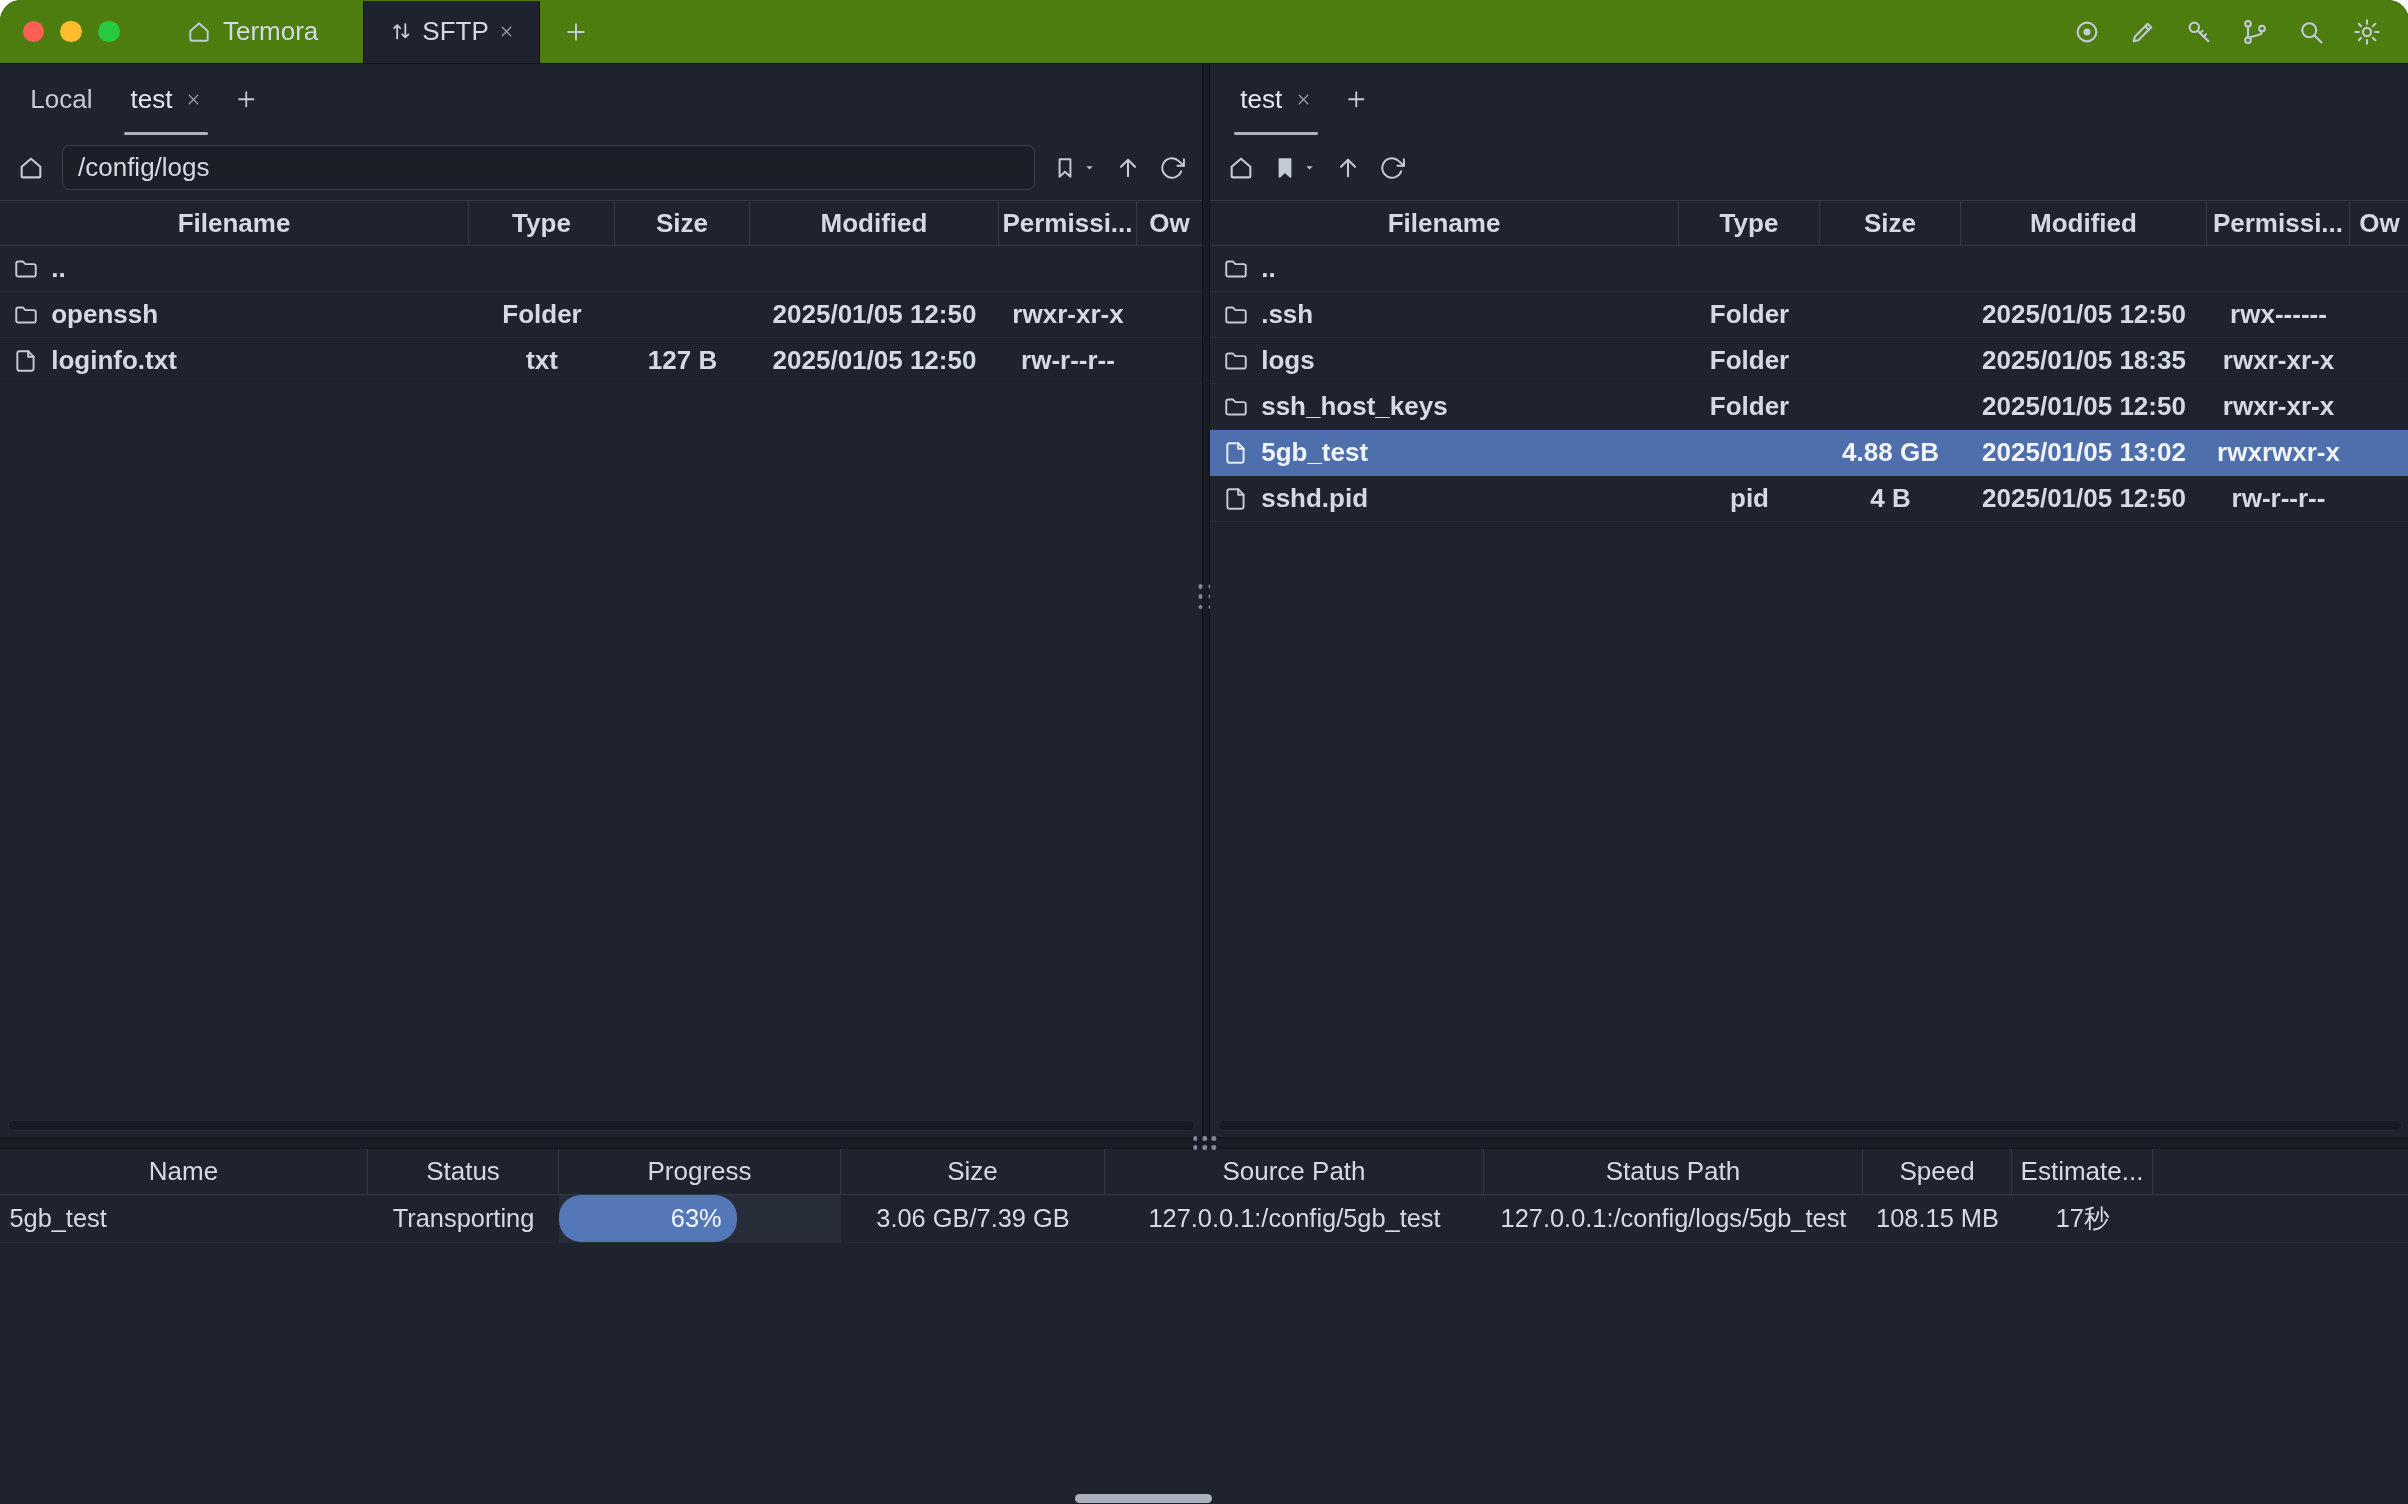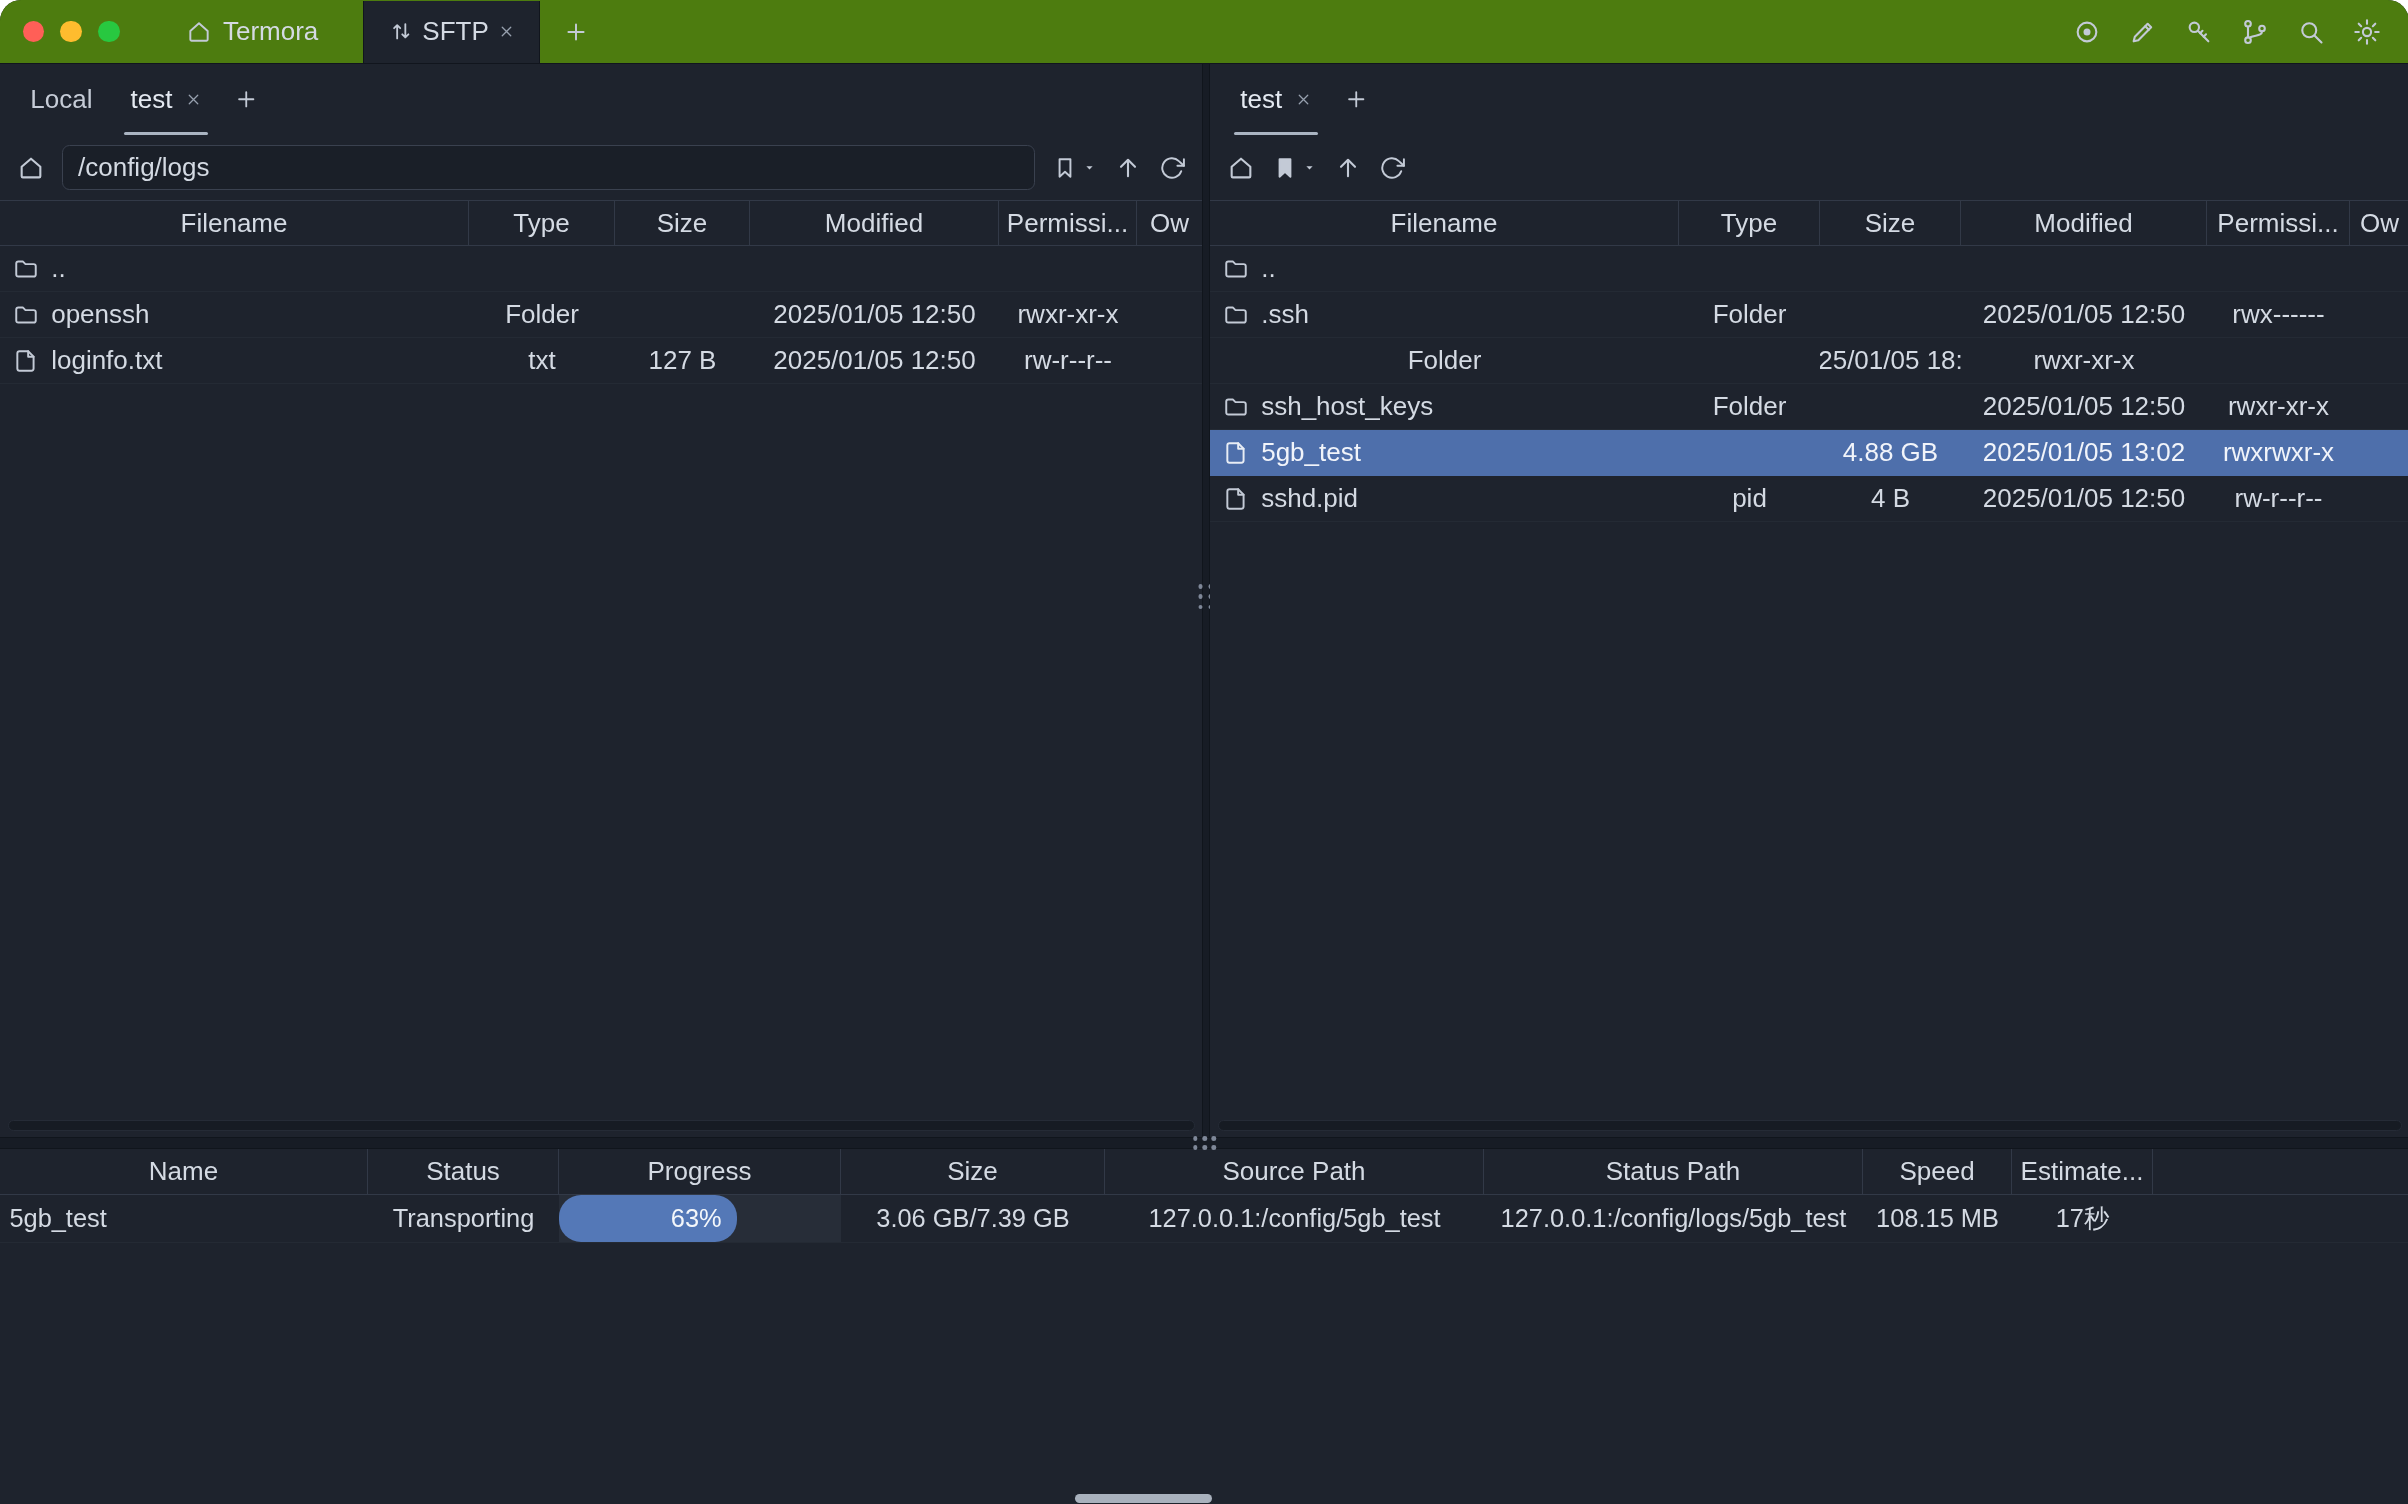"Filename" .fgrid { font-weight: none -> bold }
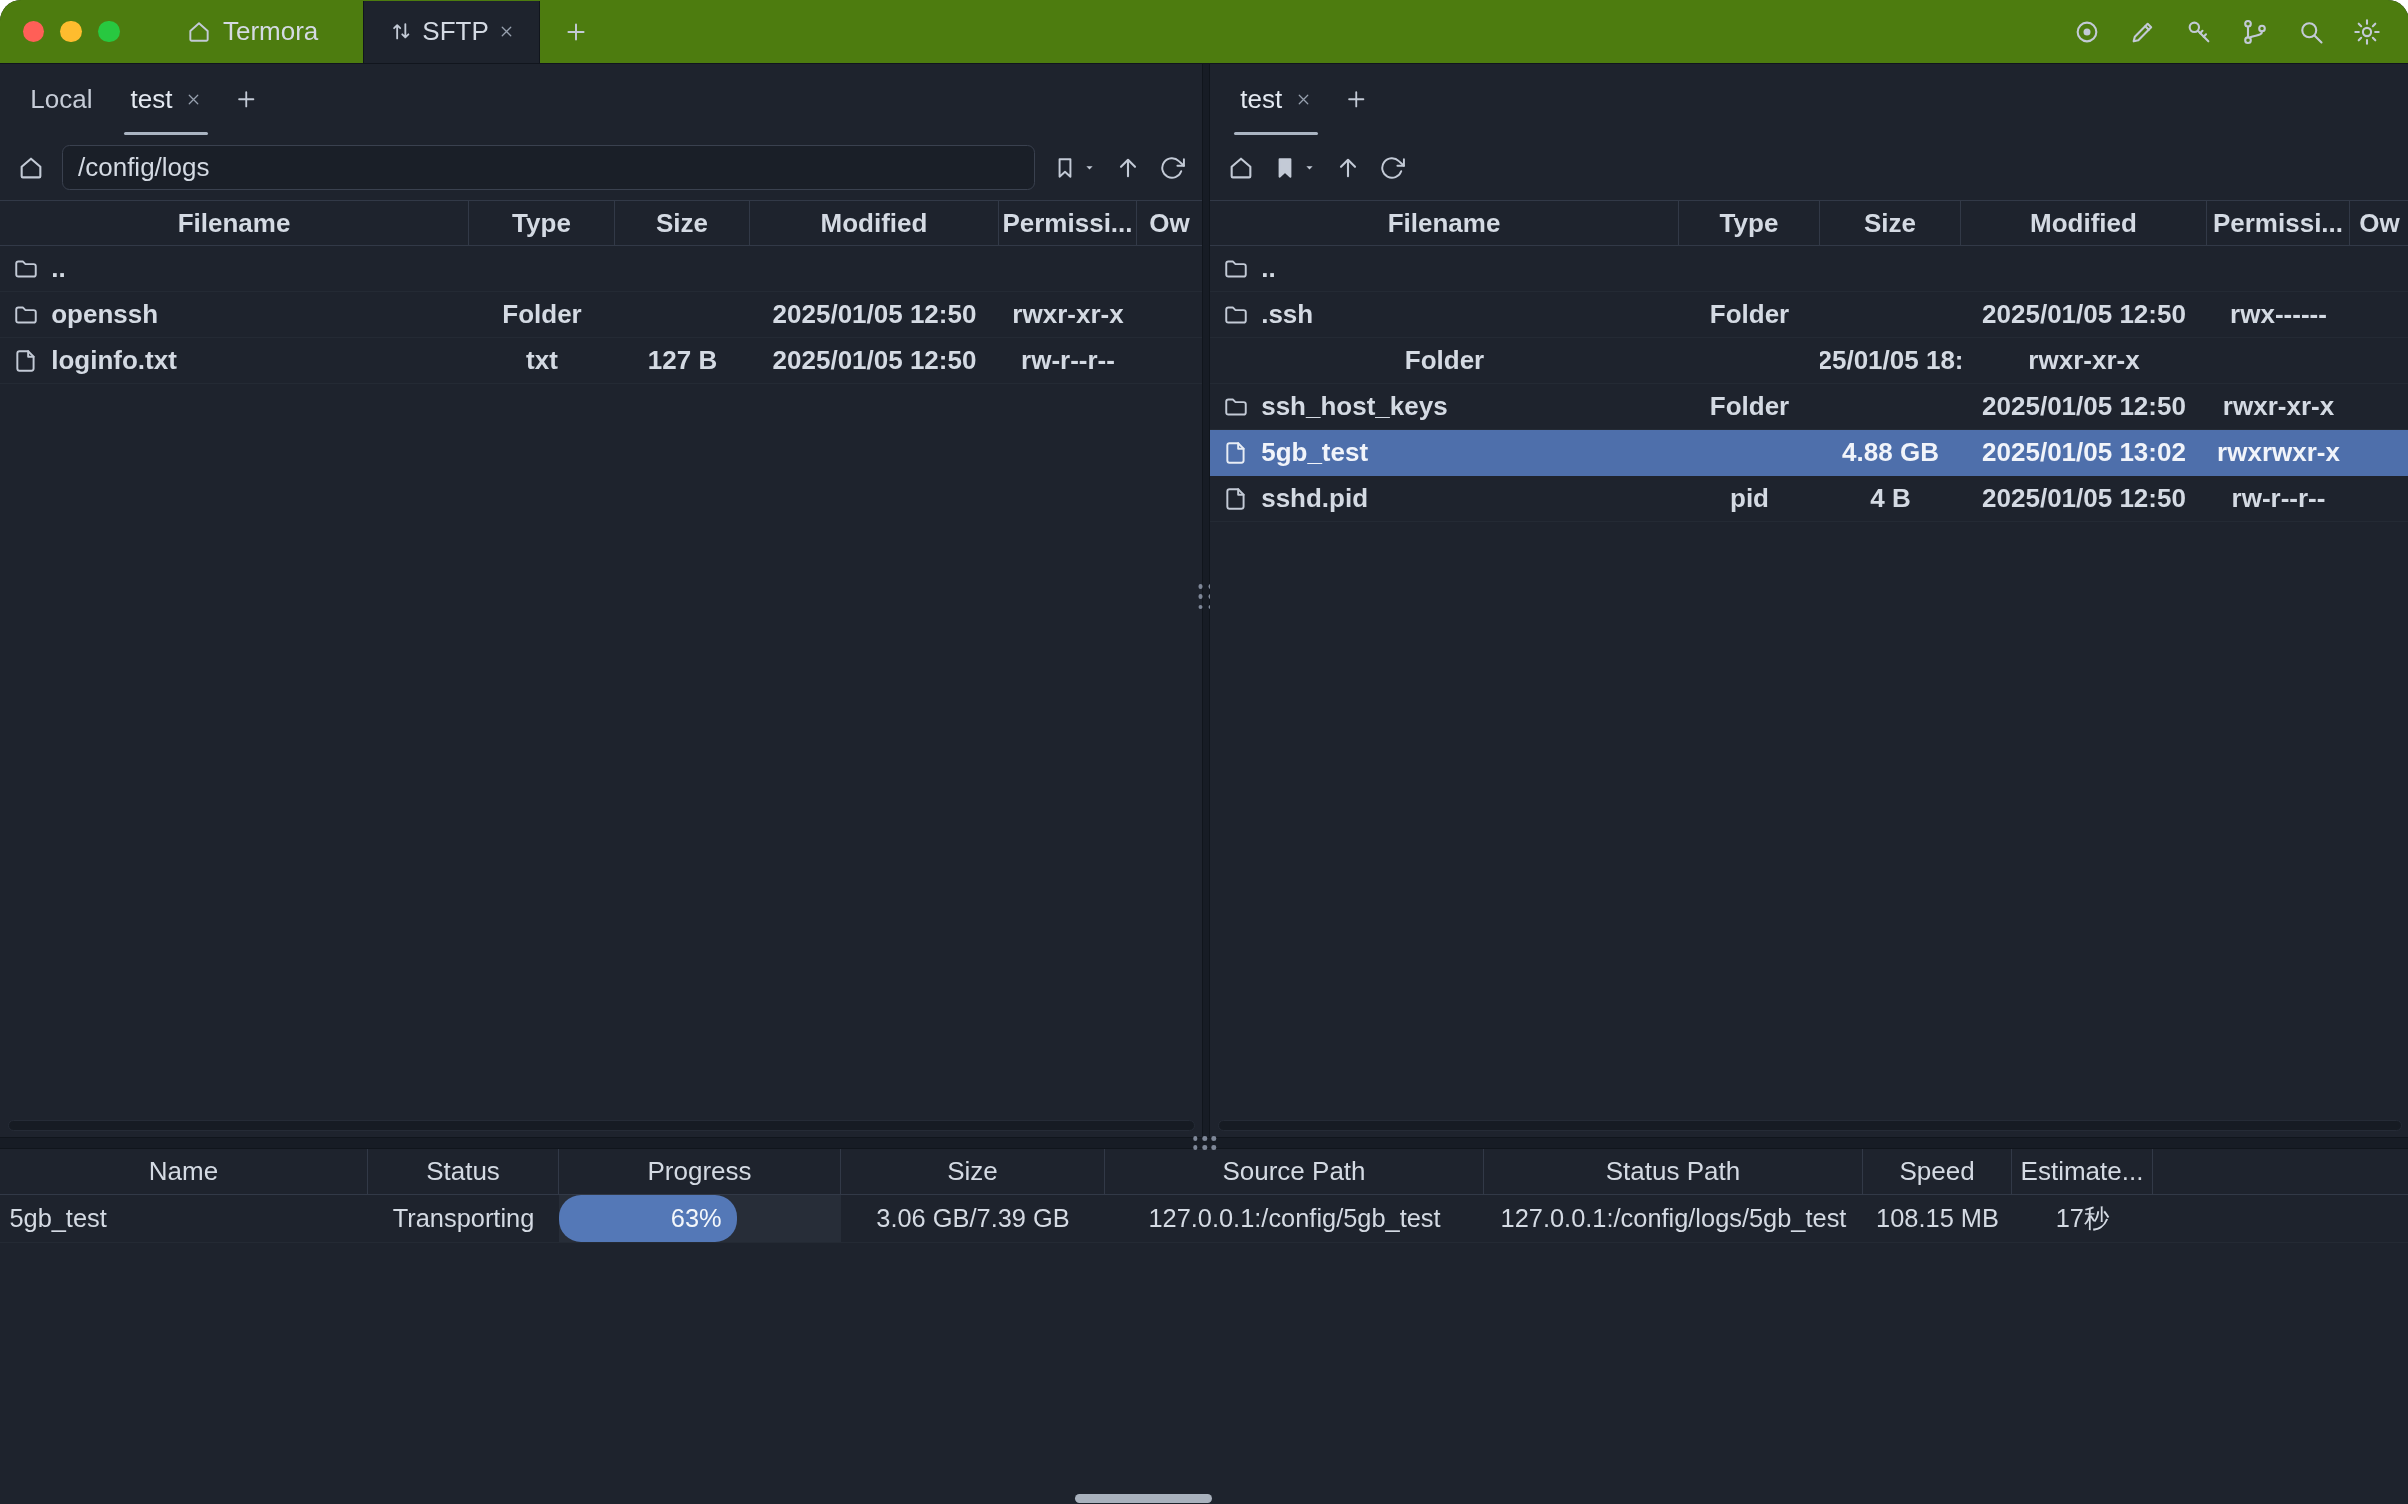"logs" div.cell { html: none -> <div> <svg> <use></use> </svg> <span>logs</span> </div> }
